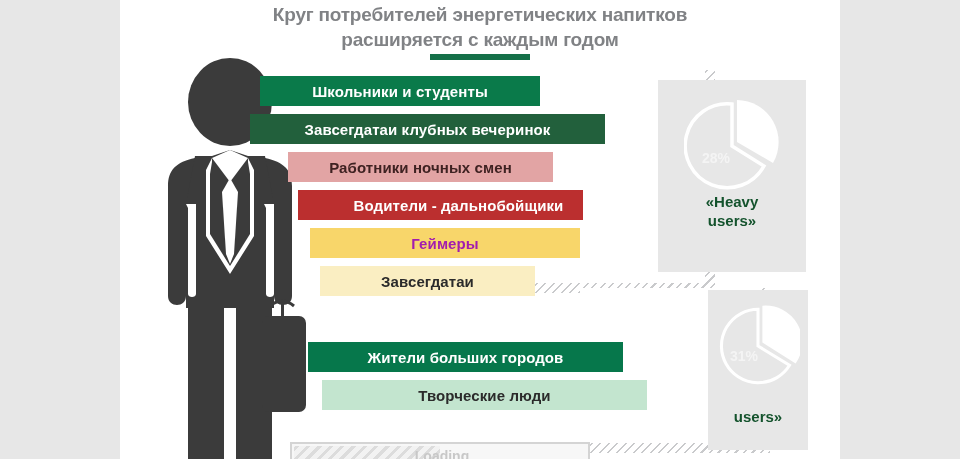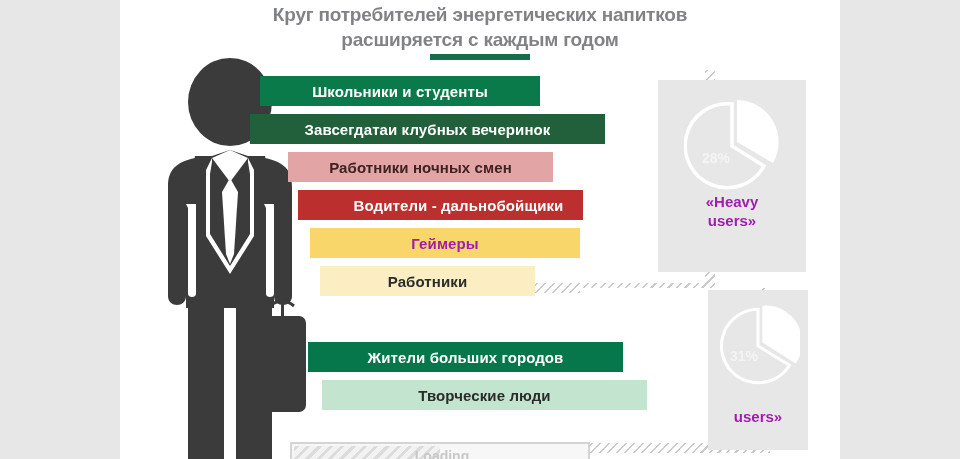"«Heavy" .pie-caption { color: #a21caf -> #14532d }
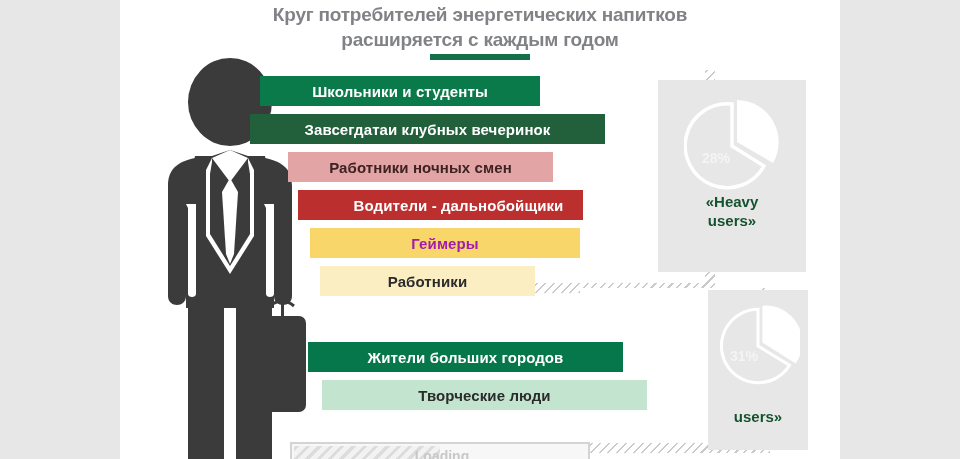"Работники" span.bar-label { text: Работники -> Завсегдатаи }
